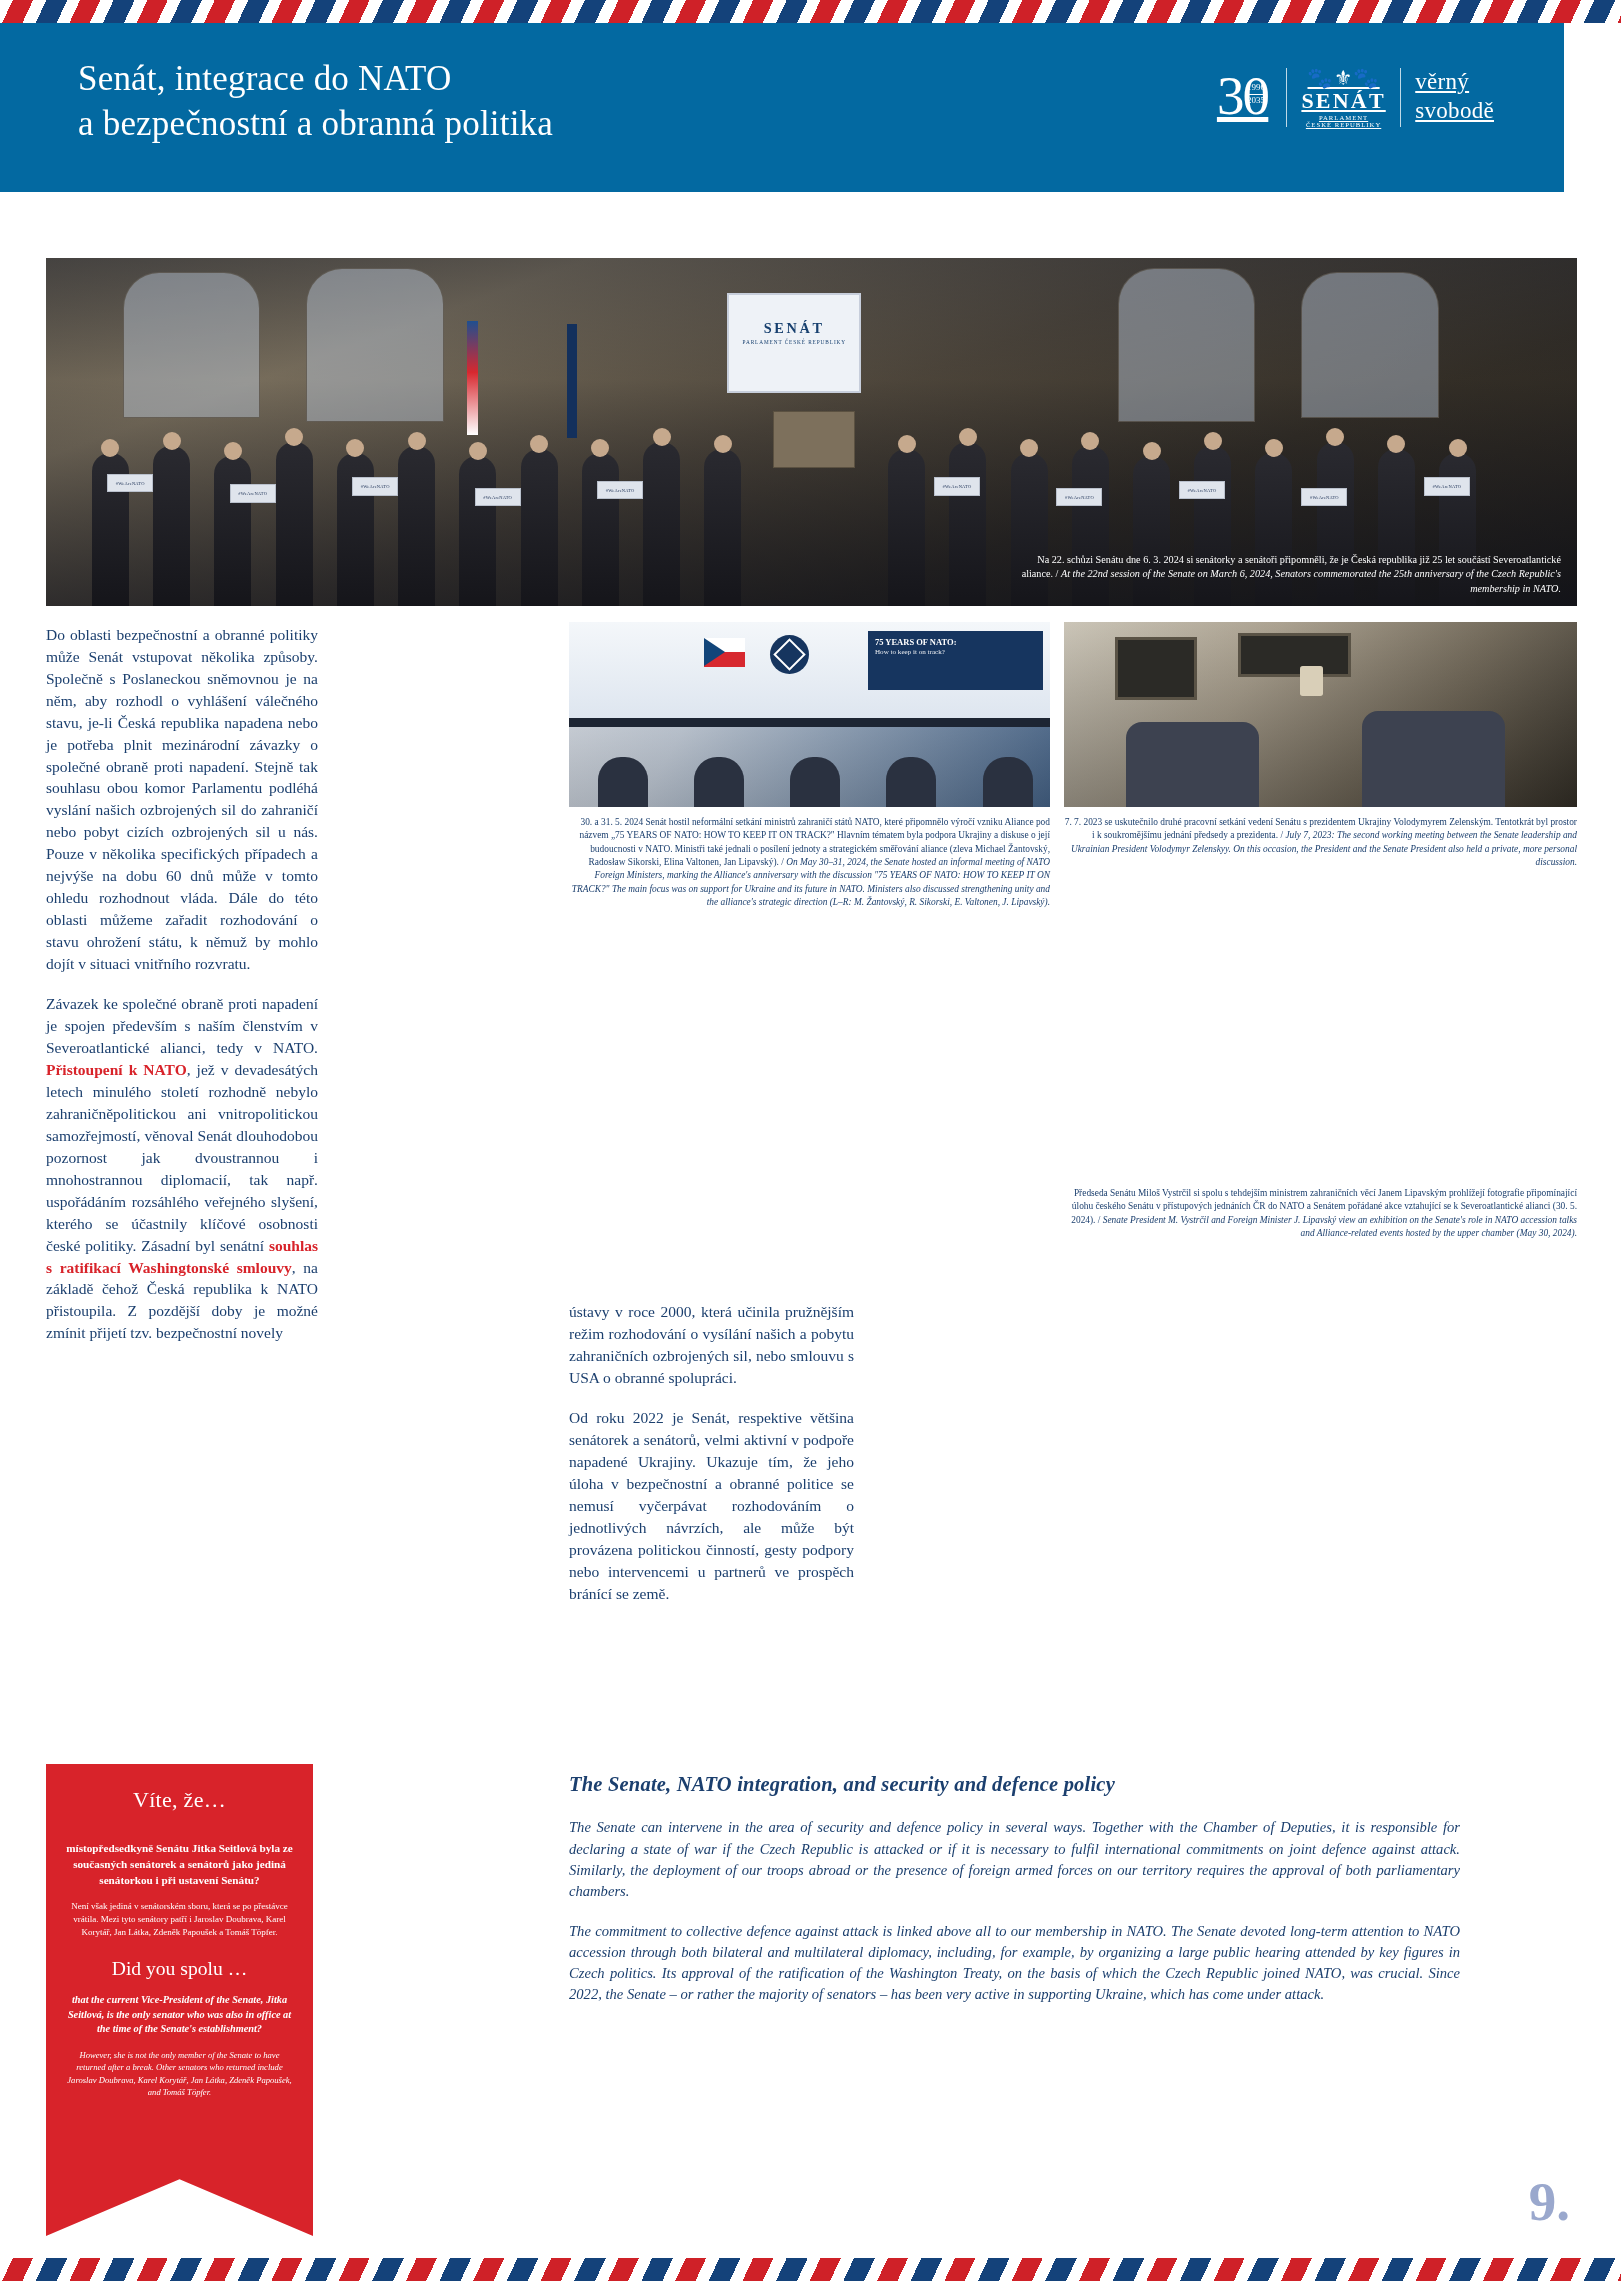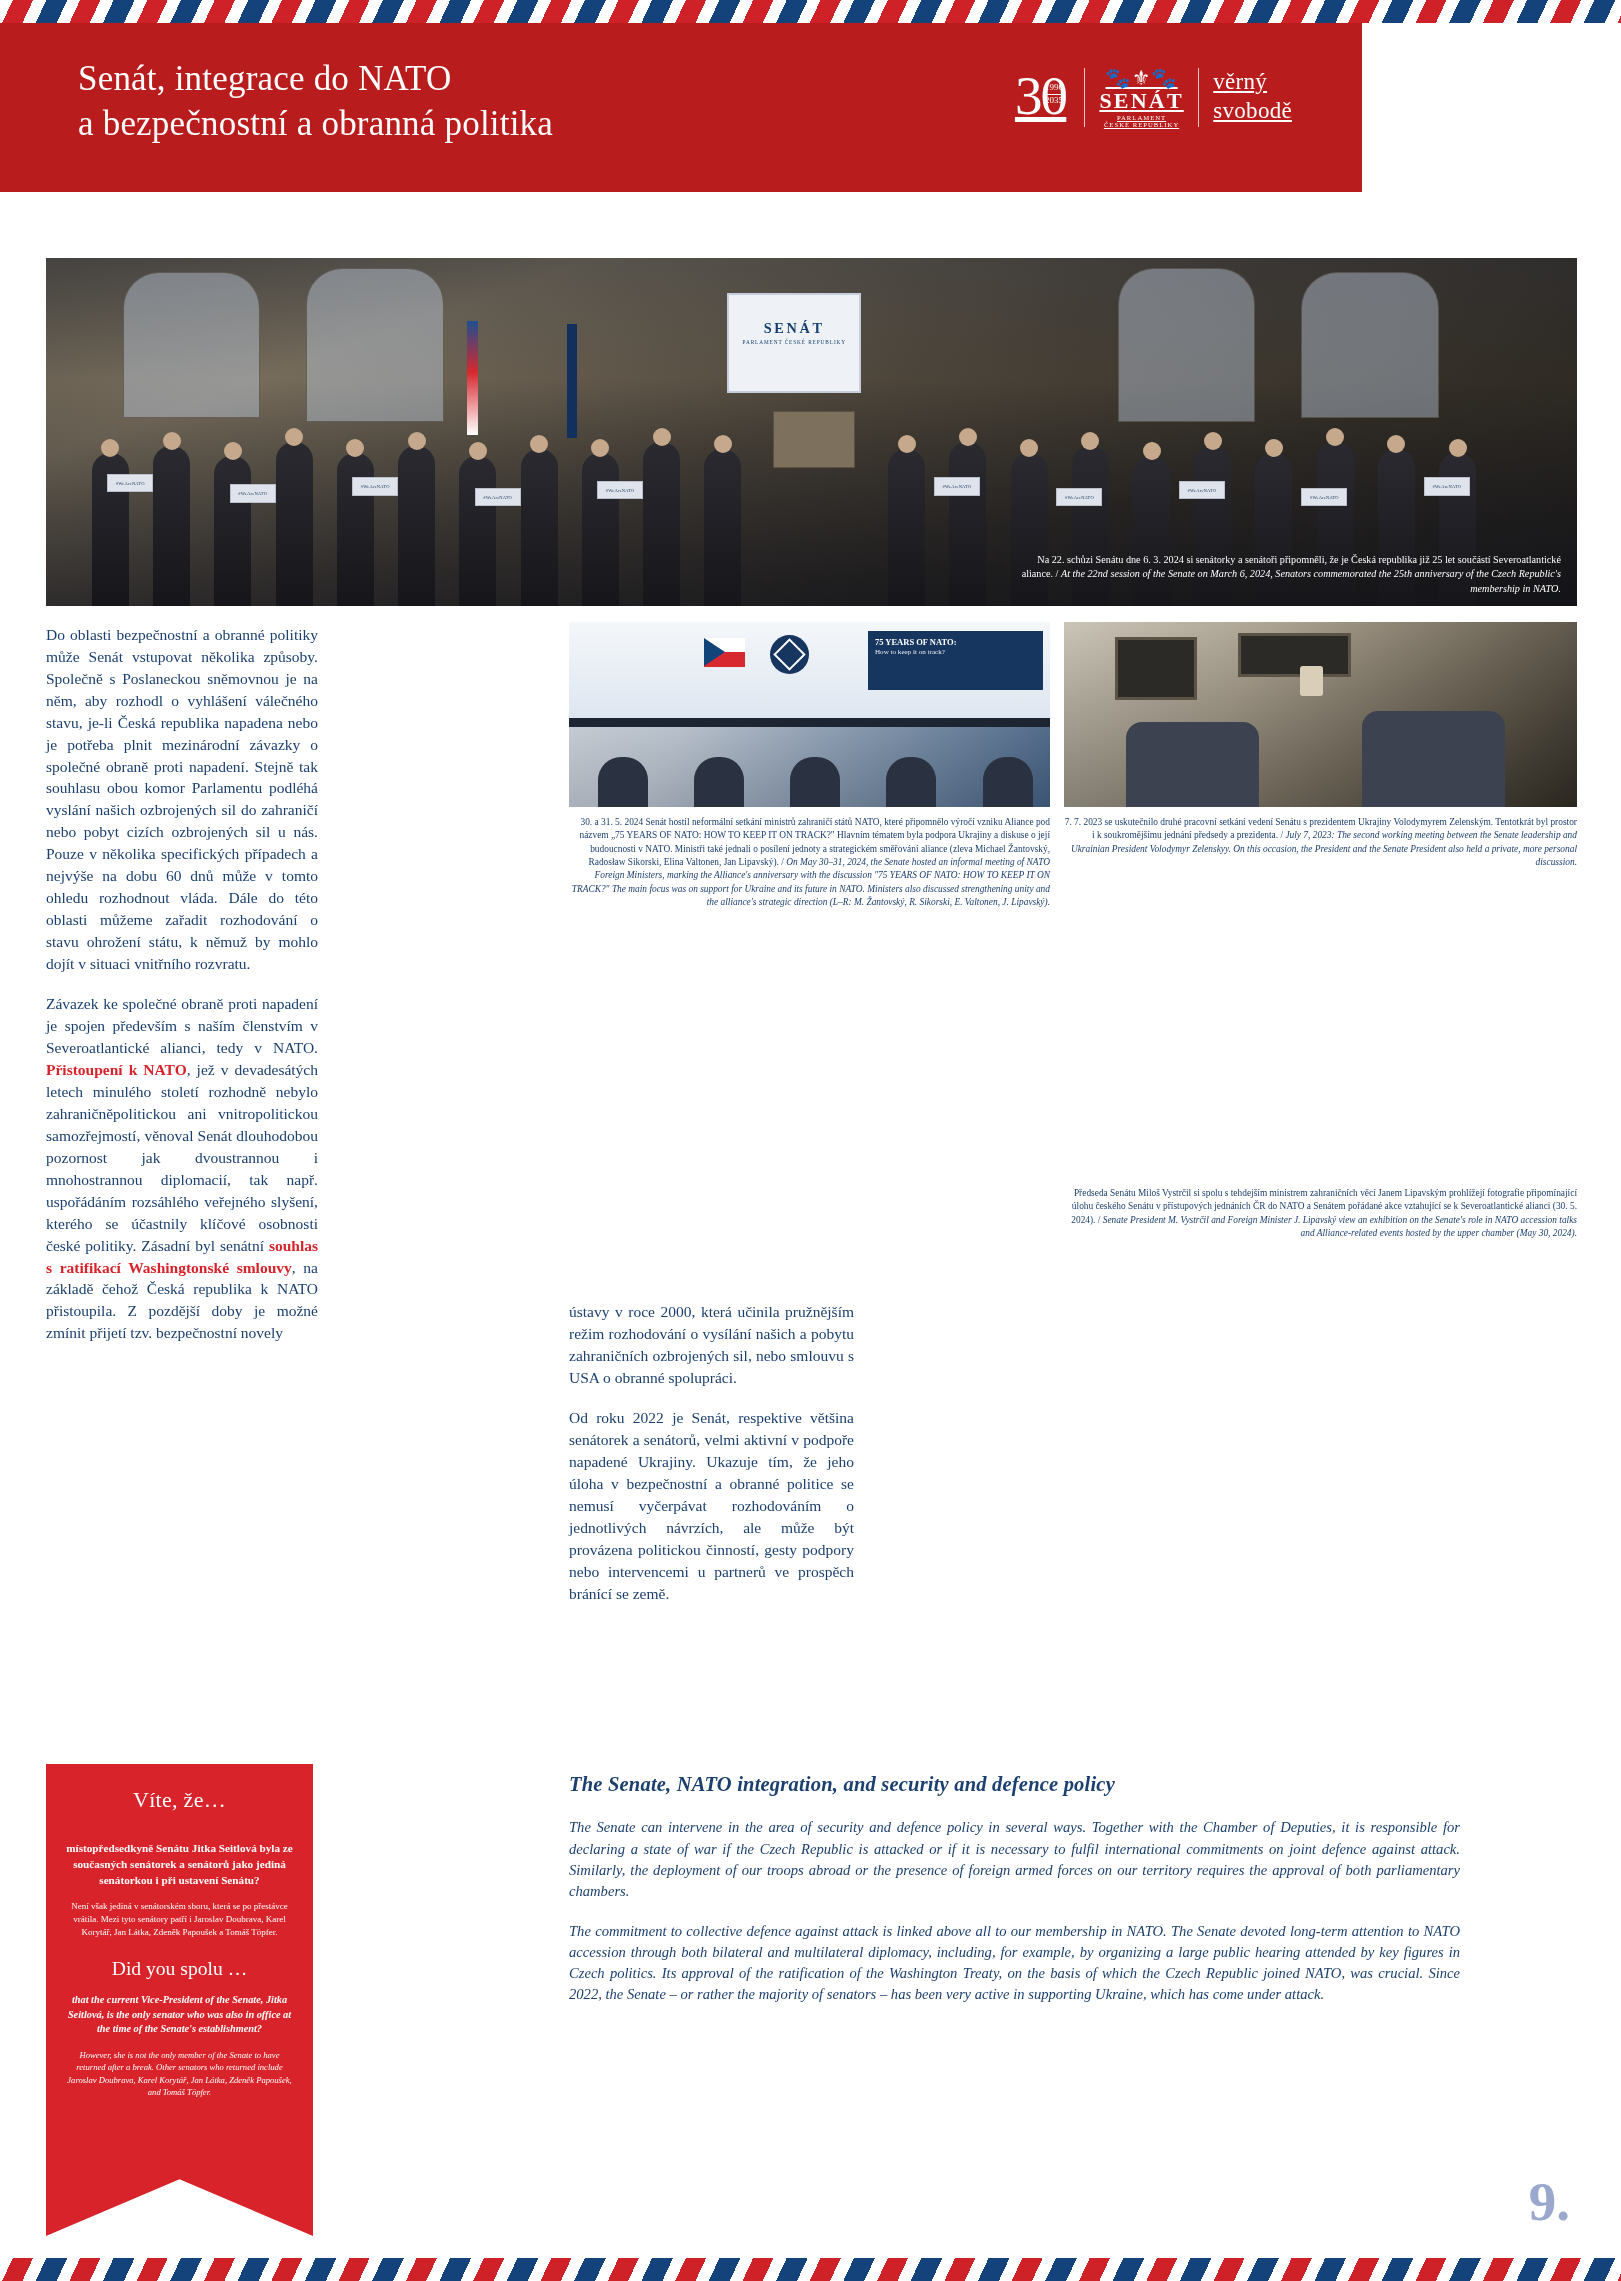"Senát, integrace do NATO" .header { background: #b91c1c -> #0369a1; width: 1362px -> 1564px }
